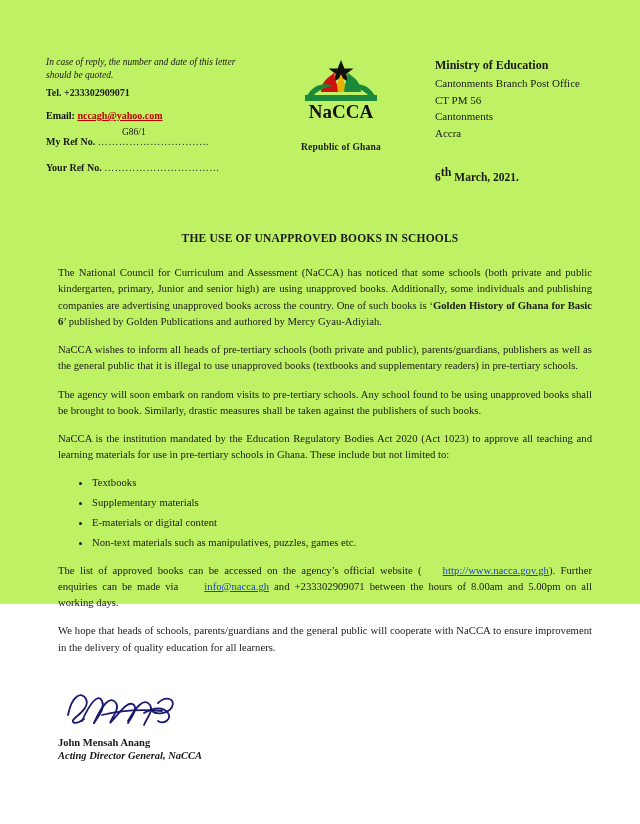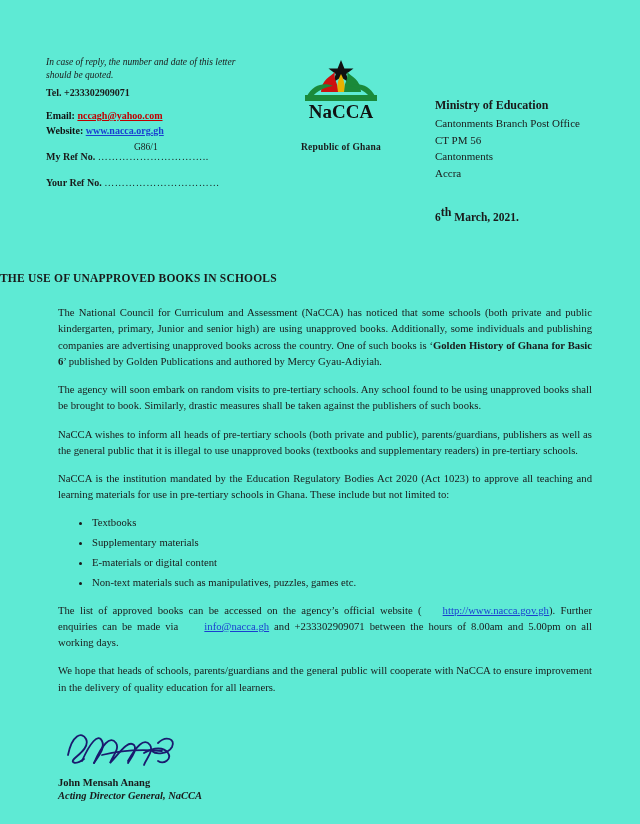"In case of reply, the" .page { background: #5eead4 -> #bef264; height: 824px -> 604px }
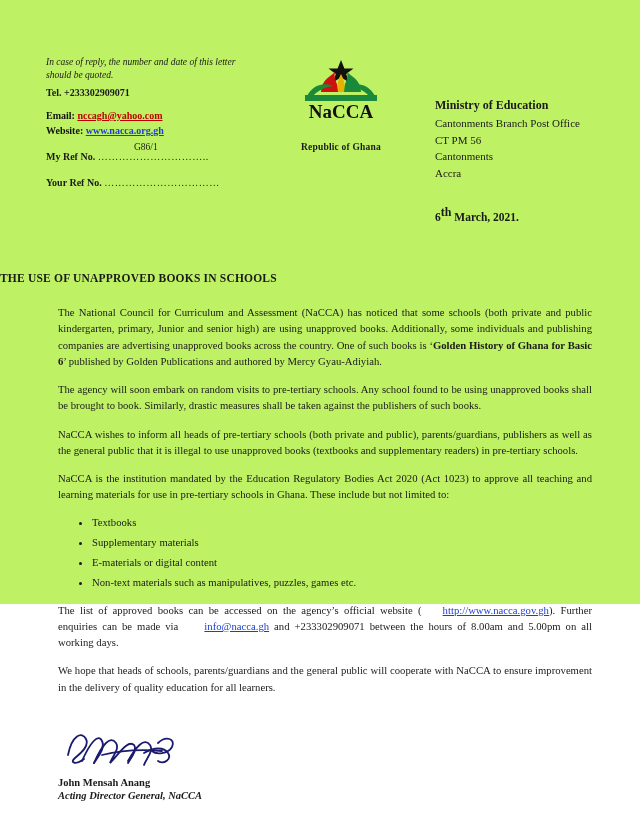"Ministry of Education" .lh-right { margin-top: 40px -> none }
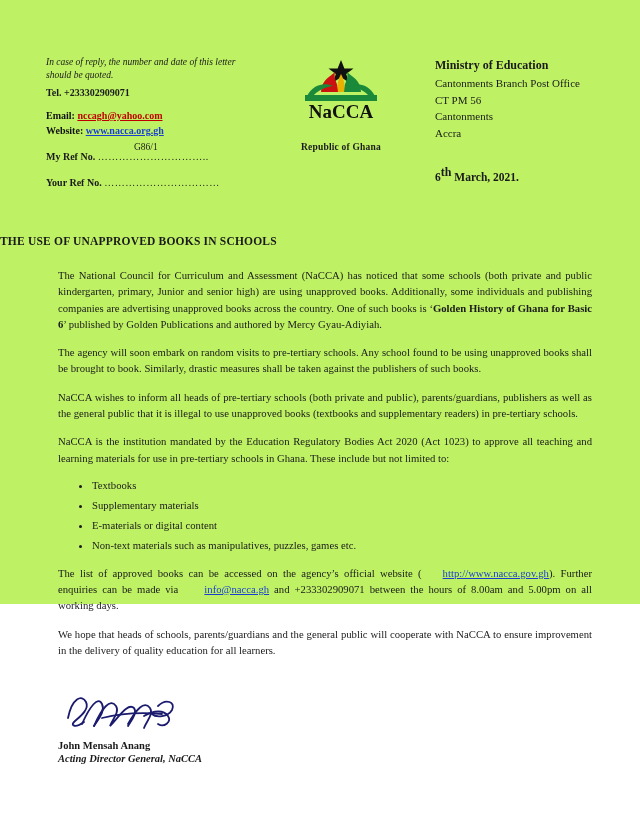"Website: www.nacca.org.gh" div { html: <div> <span>Website:</span> <a>www.nacca.org.gh</a> </div> -> none }
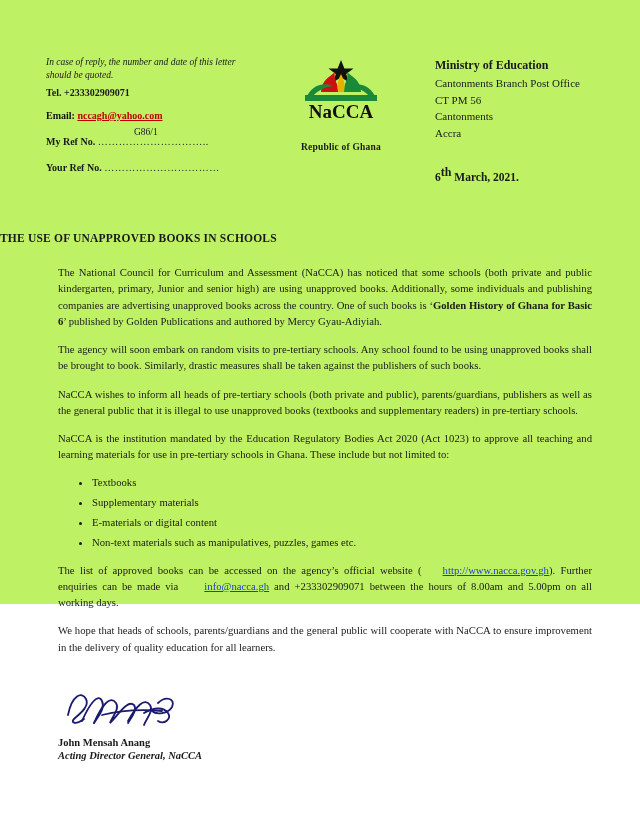"G86/1" .refno-val { left: 88px -> 76px }
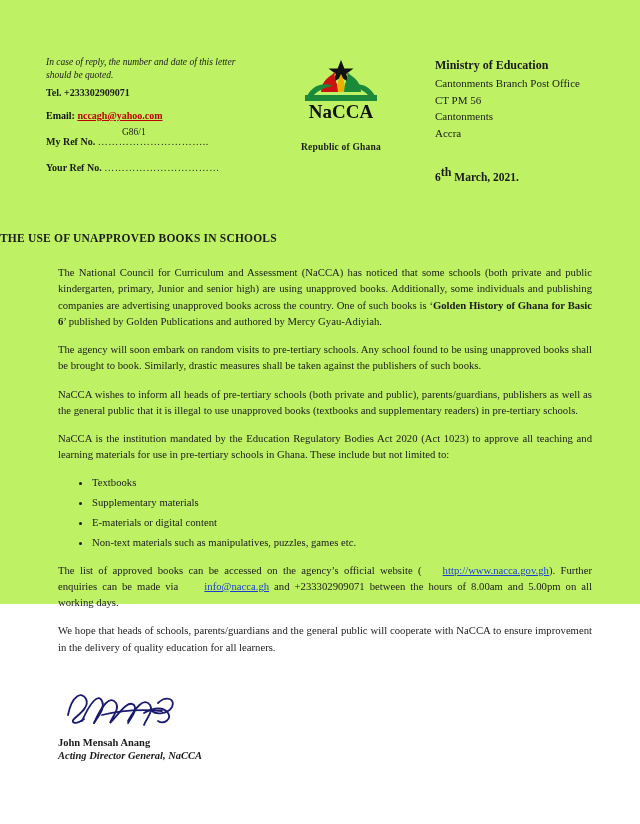"THE USE OF UNAPPROVED BOOKS" .doc-title { text-align: none -> center }
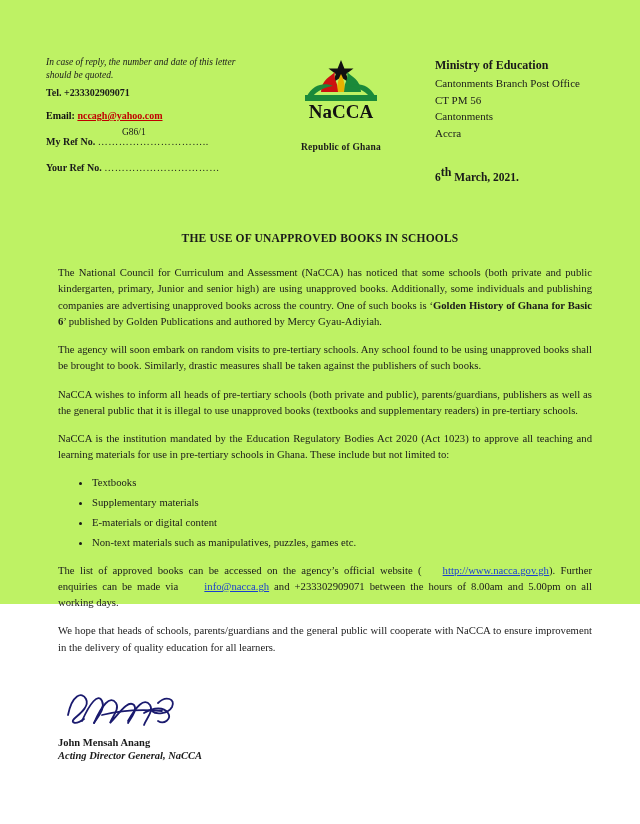"The agency will soon embark" p { order: before "NaCCA wishes to inform all" -> after "NaCCA wishes to inform all" }
